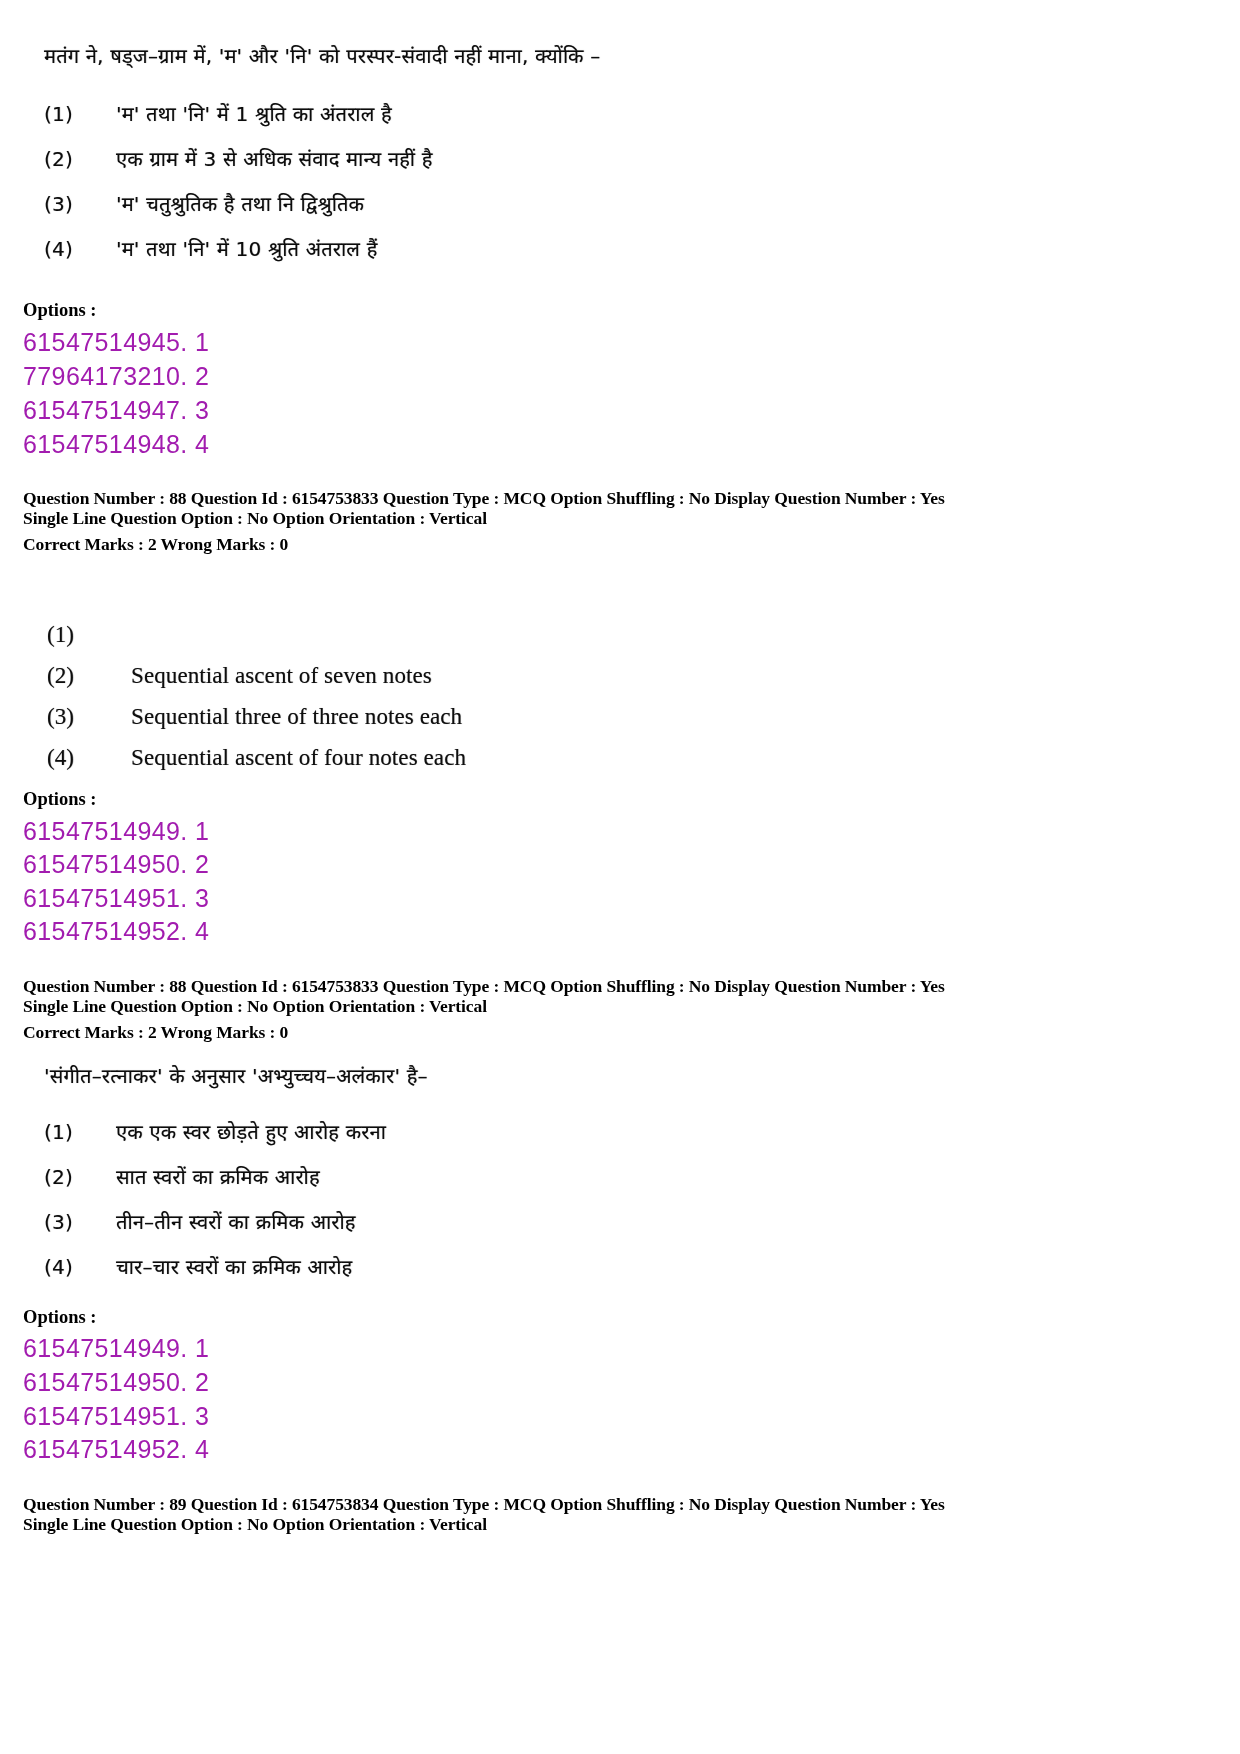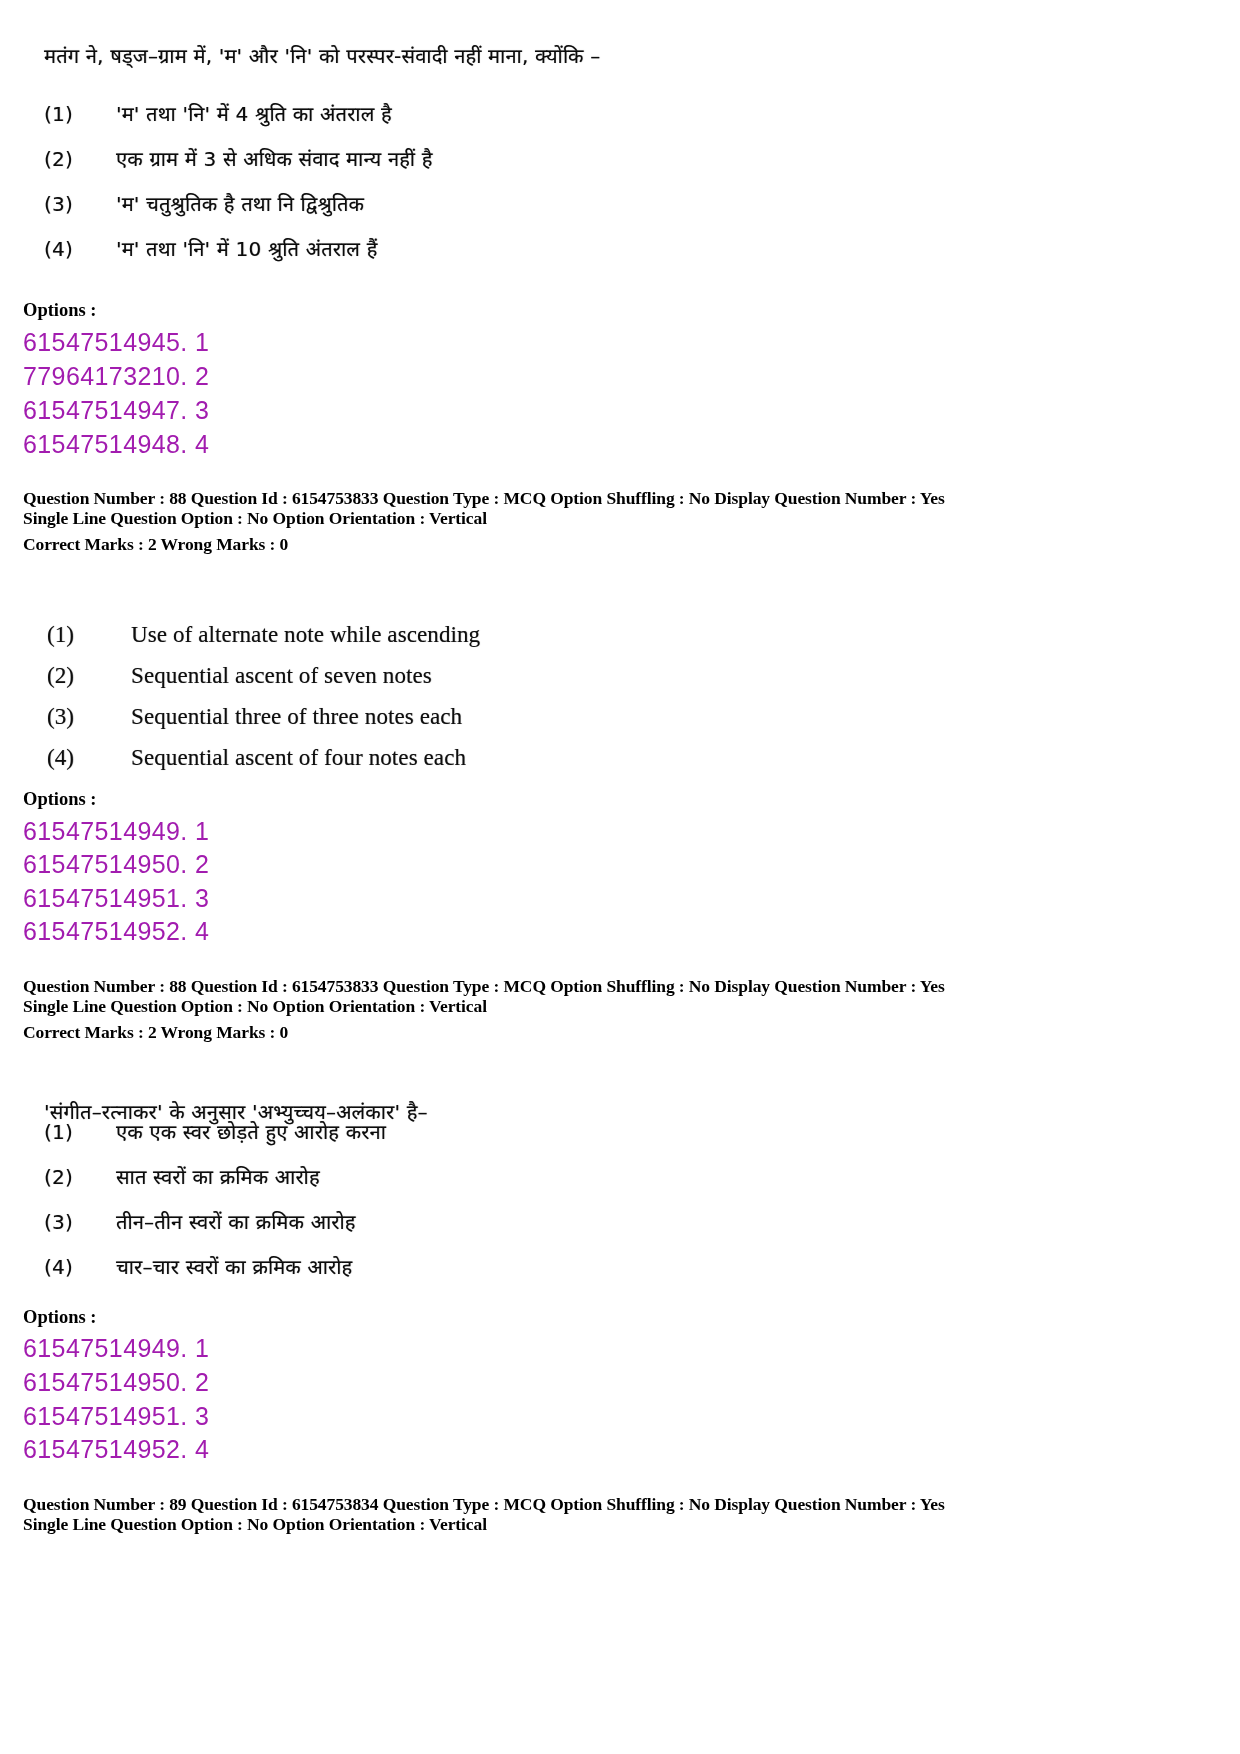"'म' तथा 'नि' में 4" span.scan-opt-text { text: 4 -> 1 }
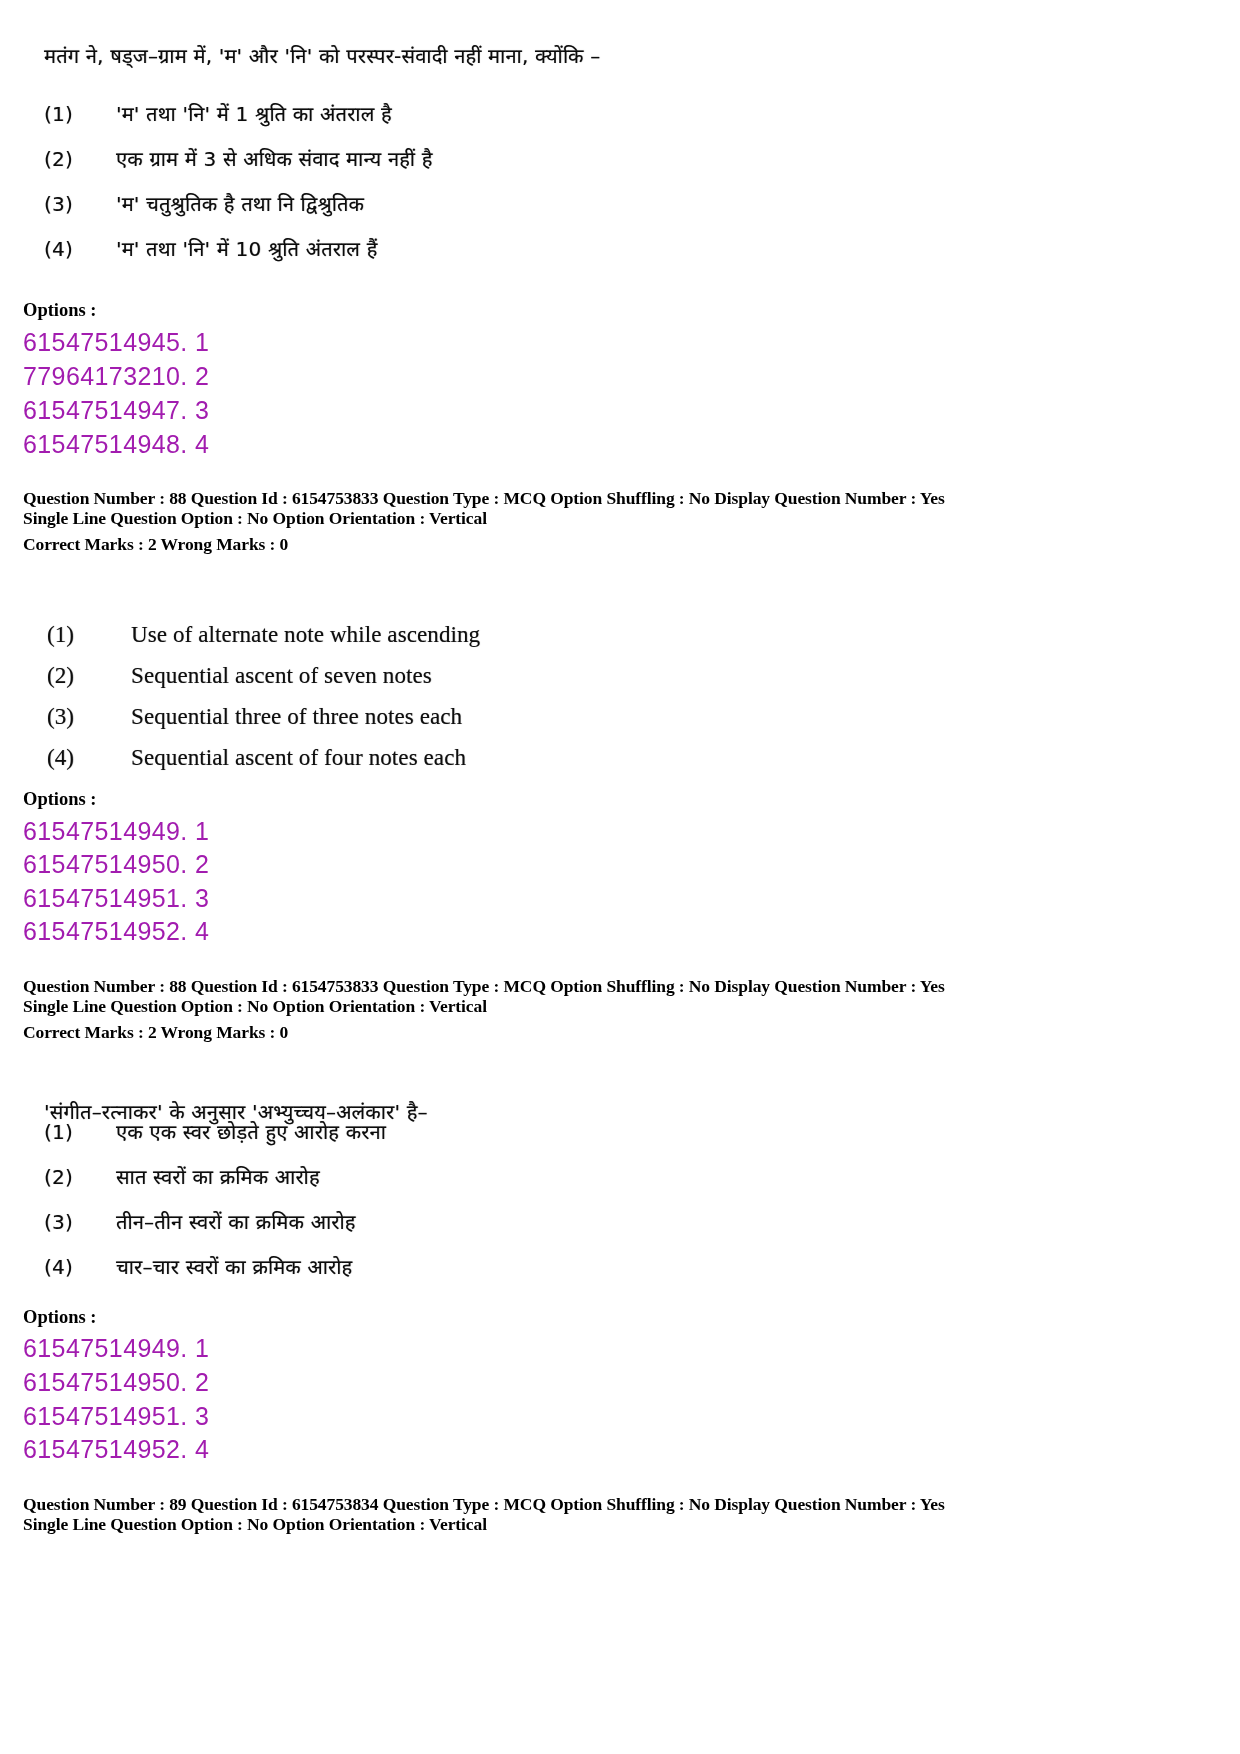"Use of alternate note while" span.scan-opt-text { html: <span>Use of alternate note while ascending</span> -> none }
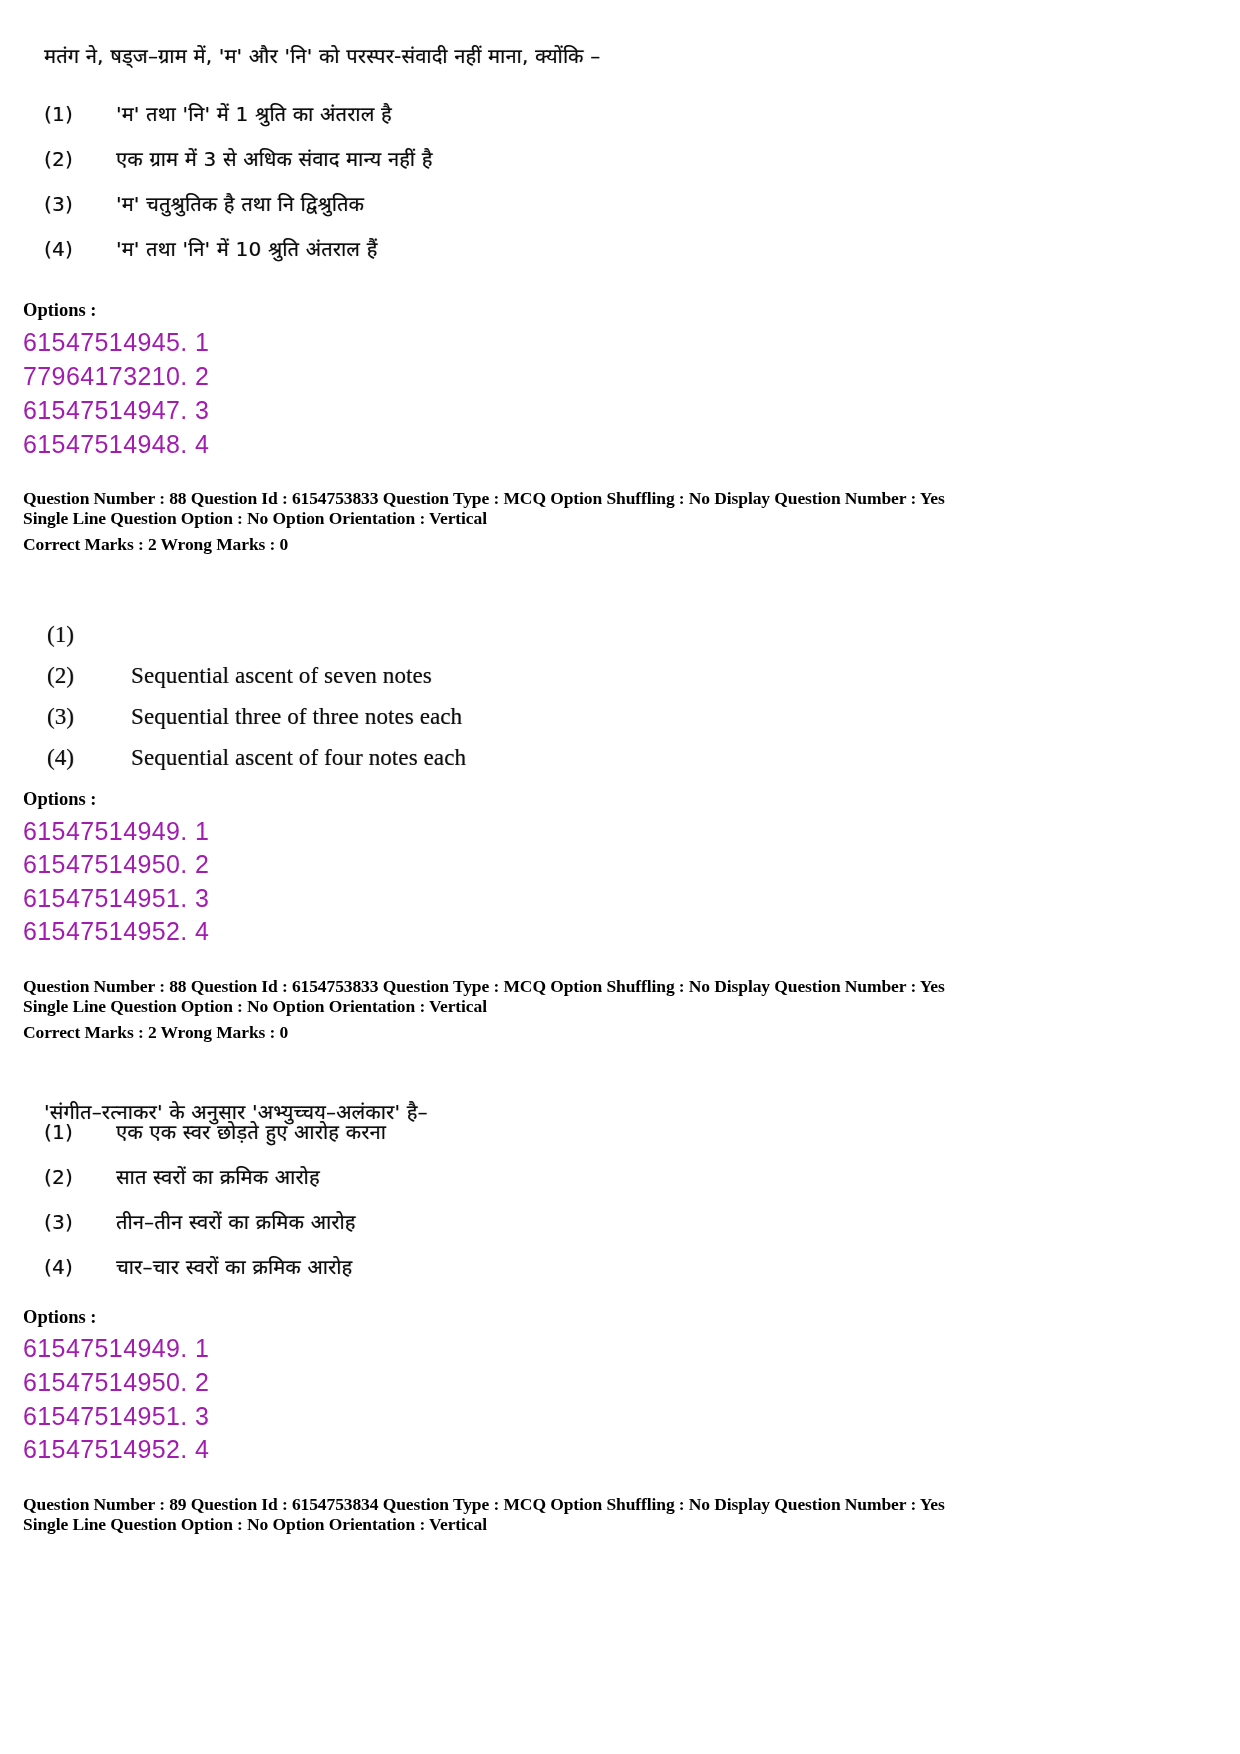"'संगीत–रत्नाकर' के अनुसार" div.scan-block { top: 1098px -> 1062px }
